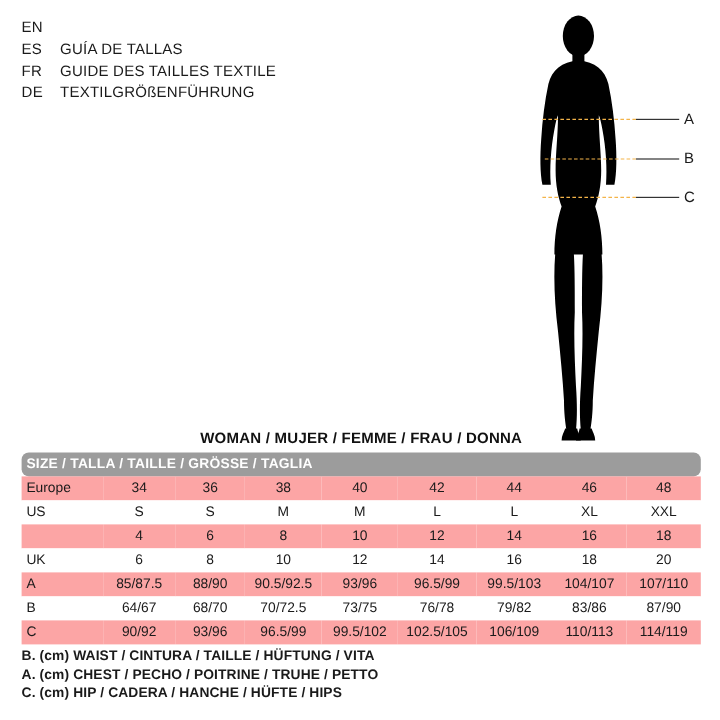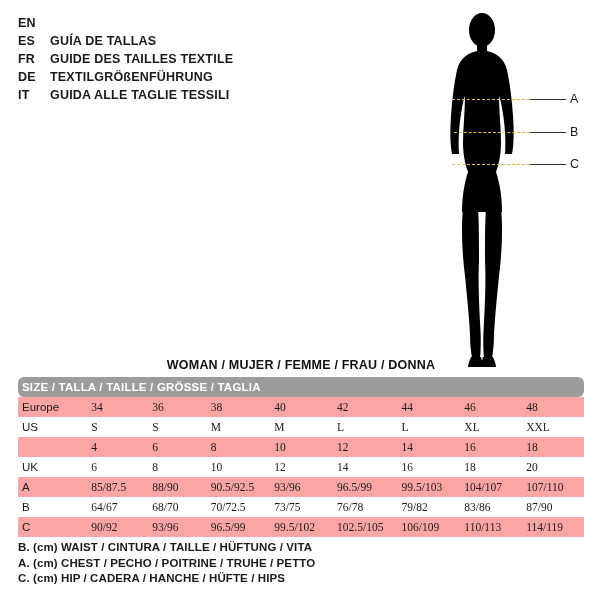"EN" .lang-block { font-weight: bold -> none }
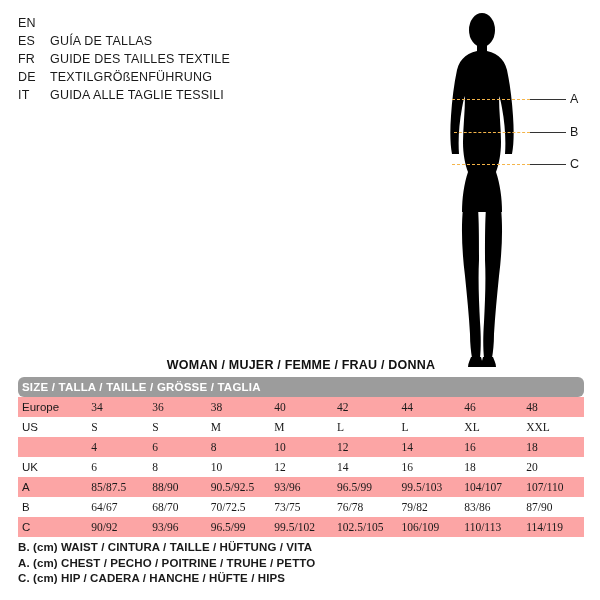"IT" div.lang-row { html: <div> <span>IT</span> <span>GUIDA ALLE TAGLIE TESSILI</span> </div> -> none }
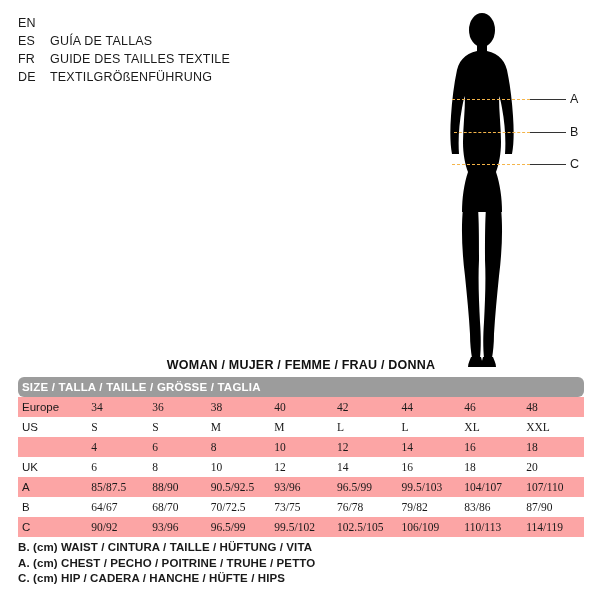"34" .cell { font-family: Liberation Serif, serif -> none; text-align: left -> center }
